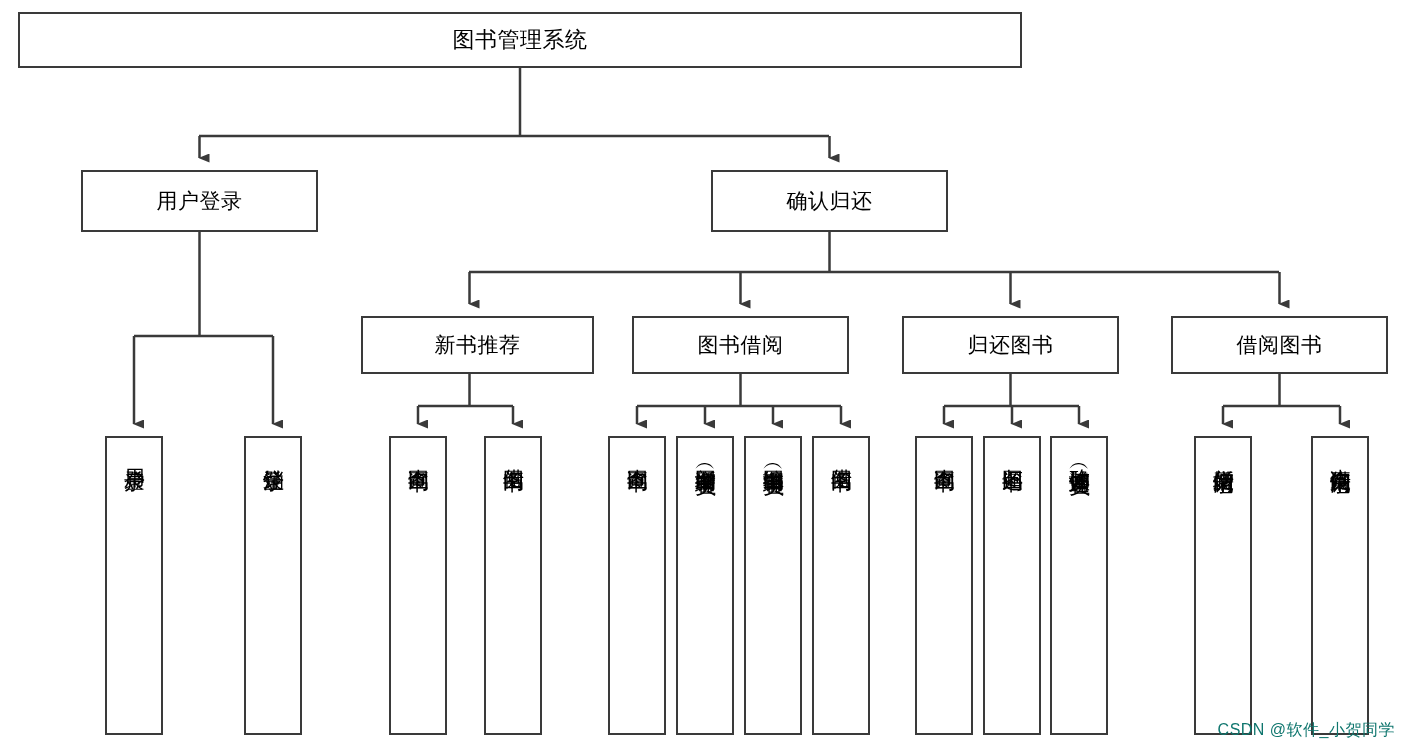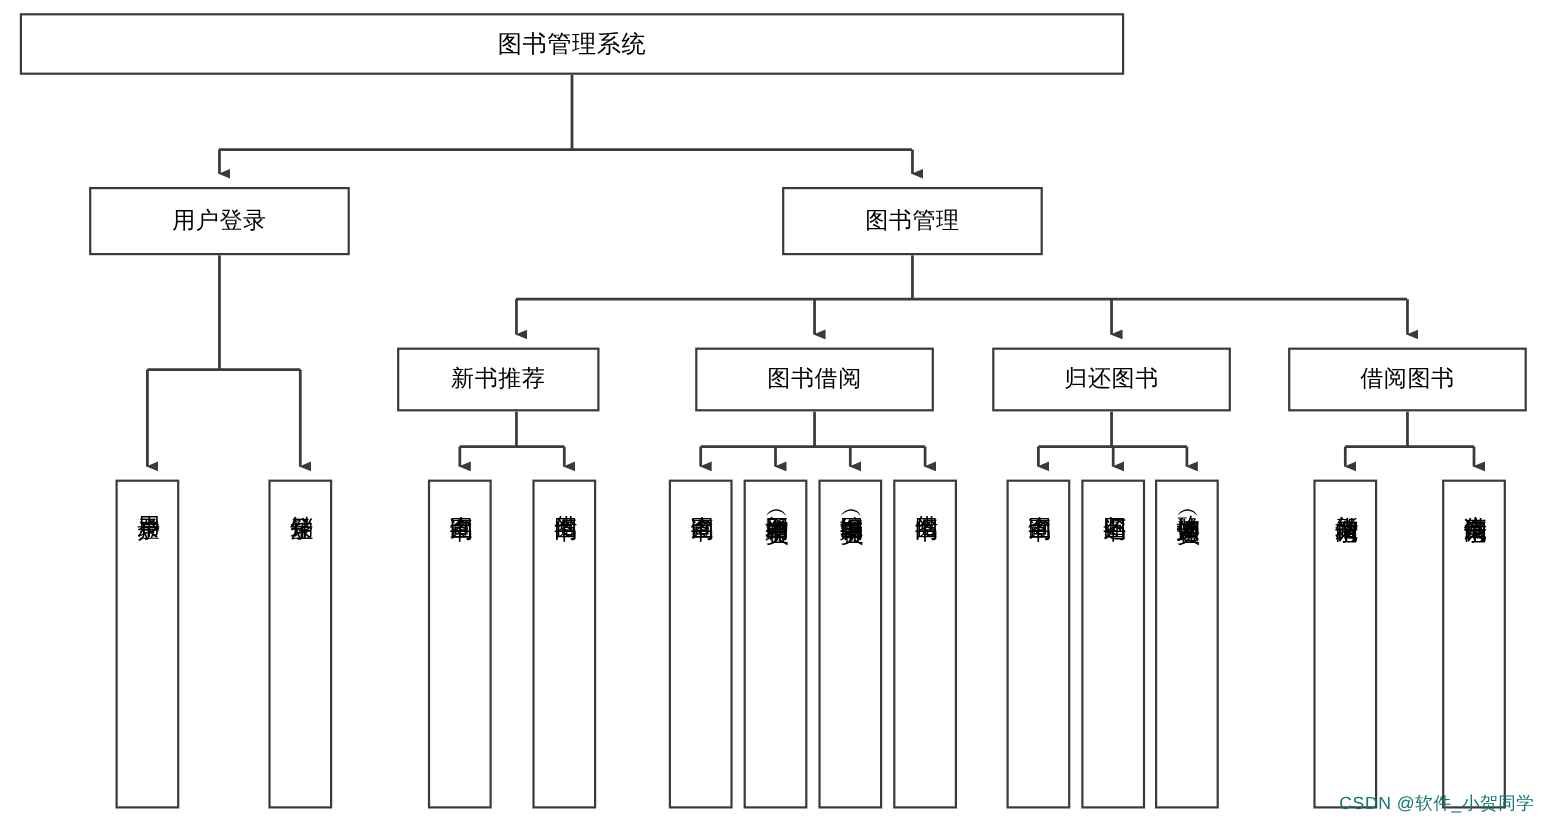"图书管理" span.label { text: 图书管理 -> 确认归还 }
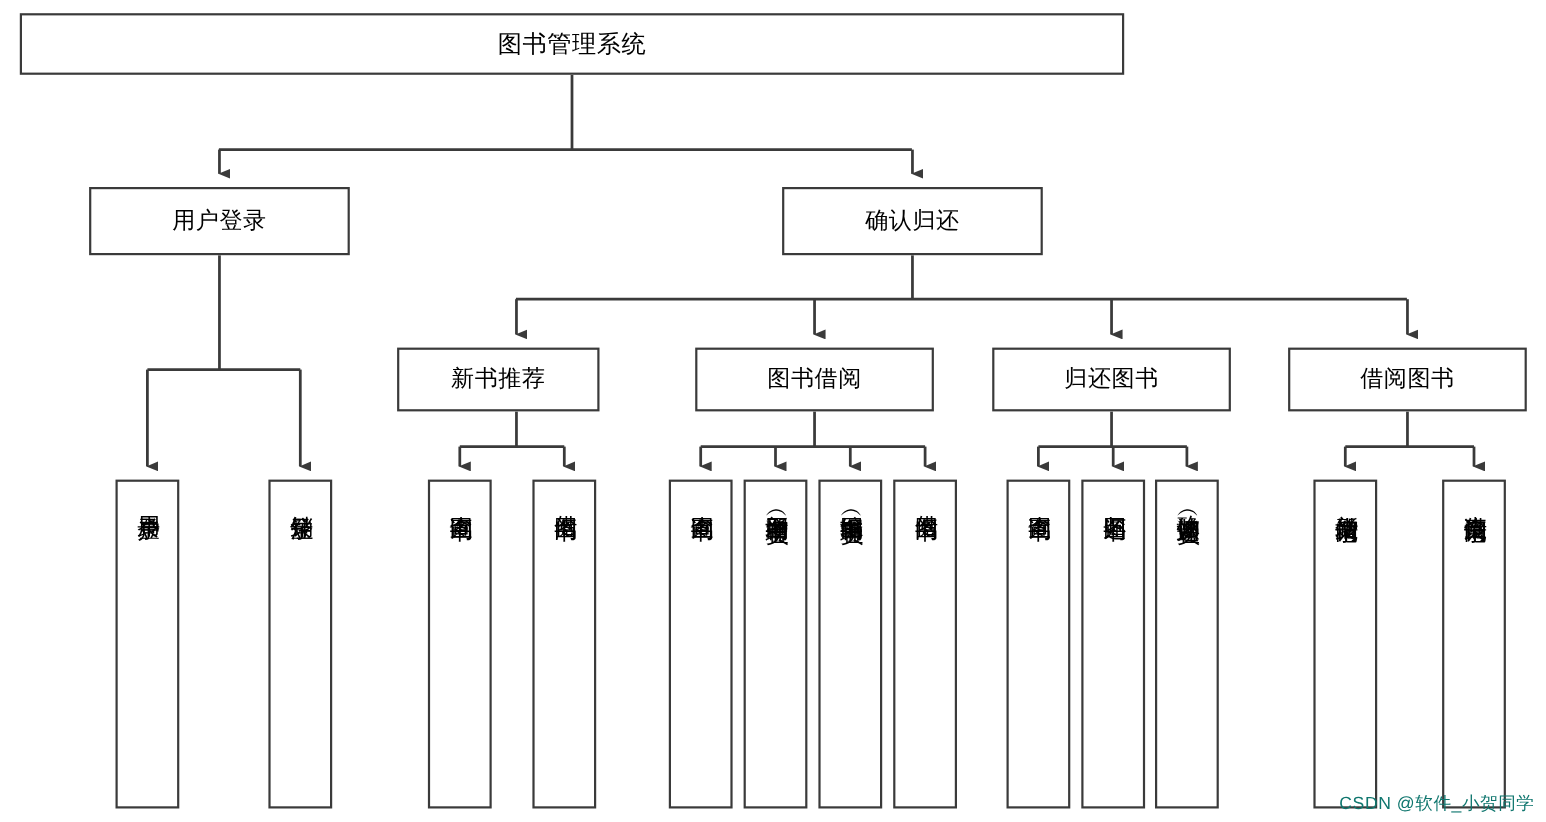"新书推荐" div.node { width: 184px -> 233px }
